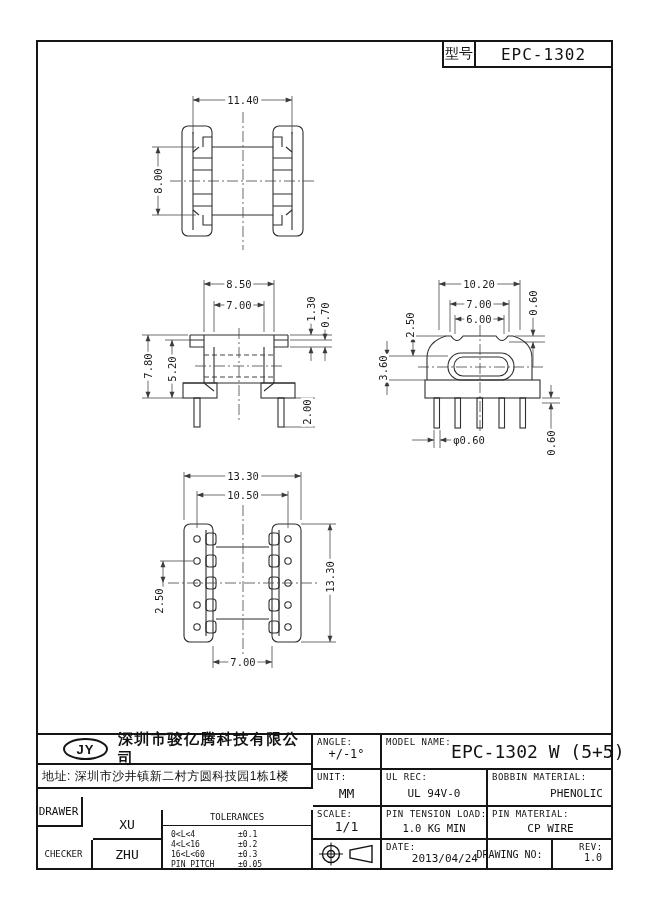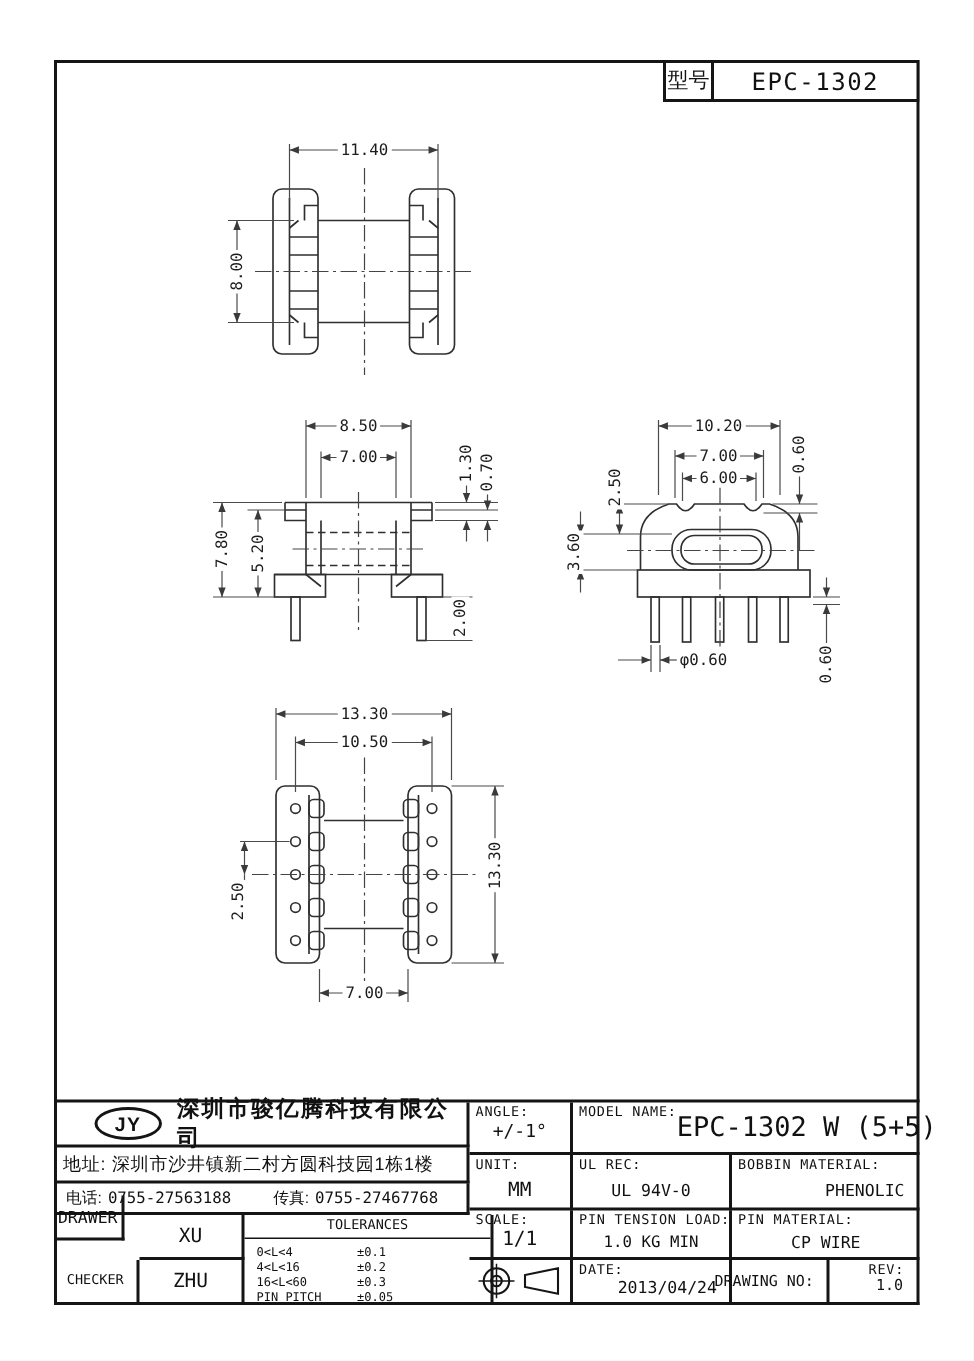"电话:" div.cell { html: <div> <span>电话:</span> <span>0755-27563188</span> <span></span> <span>传真:</span> <span>0755-27467768</span> </div> -> none }
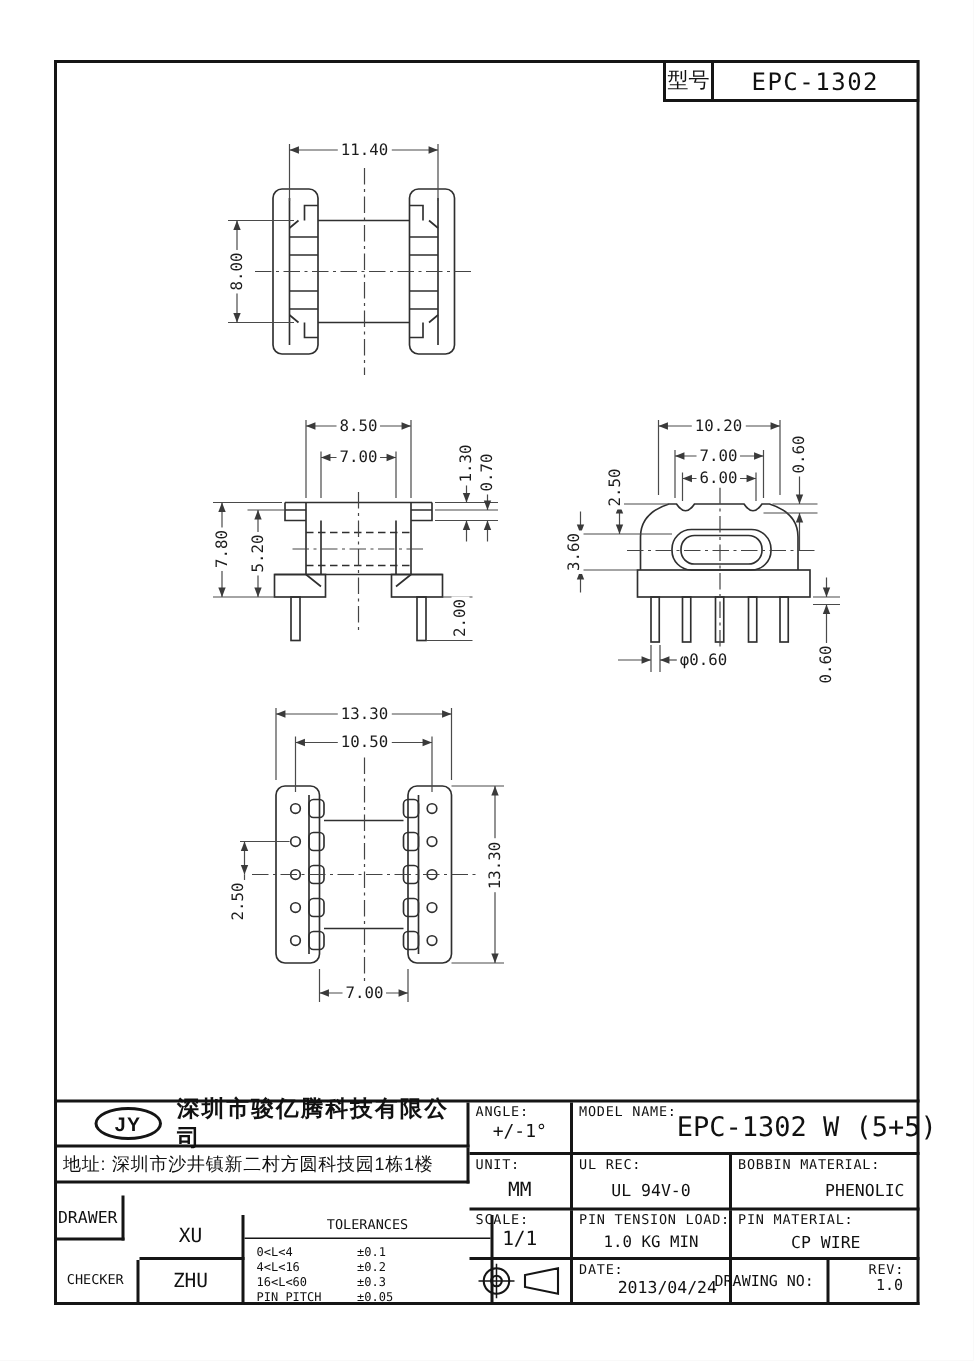"TOLERANCES" div.cell { width: 166px -> 150px }
